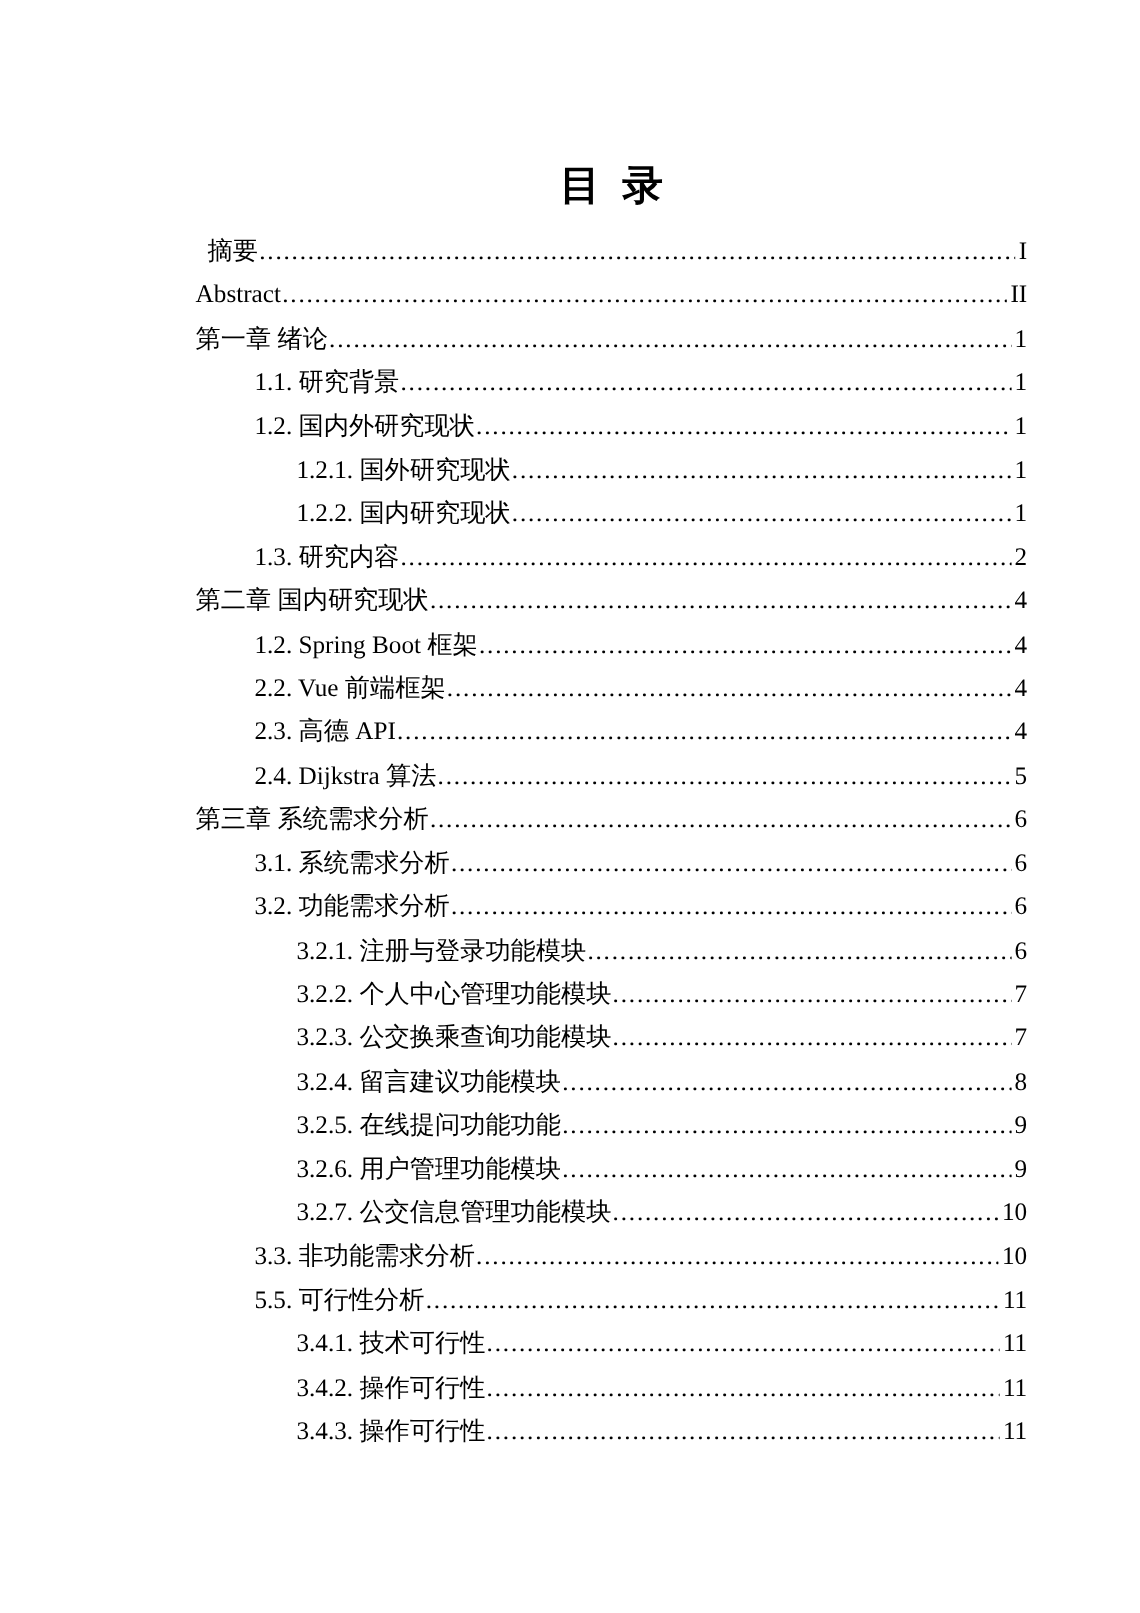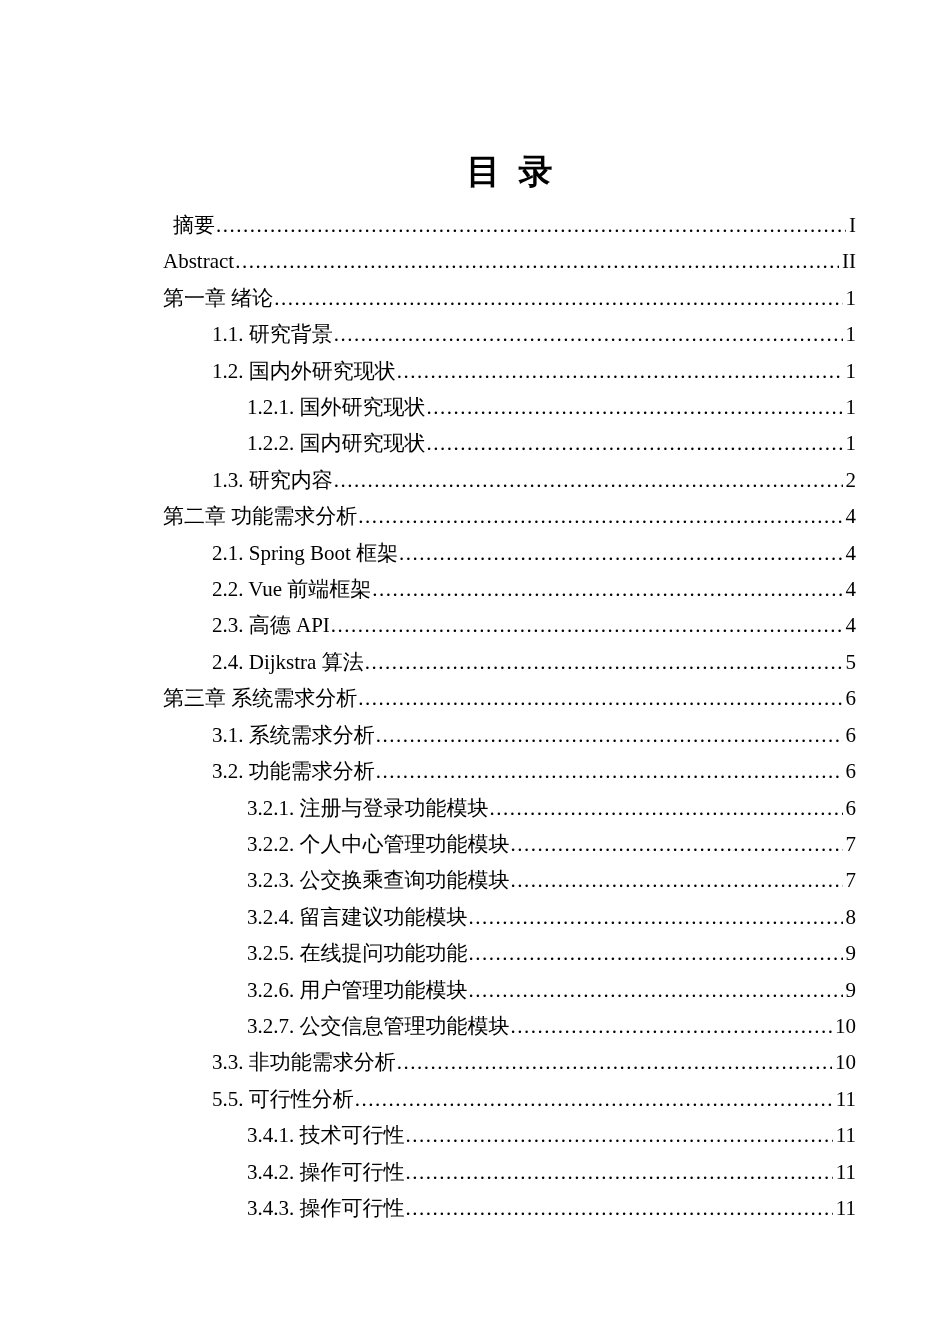"目录" .content { top: 152px -> 136px }
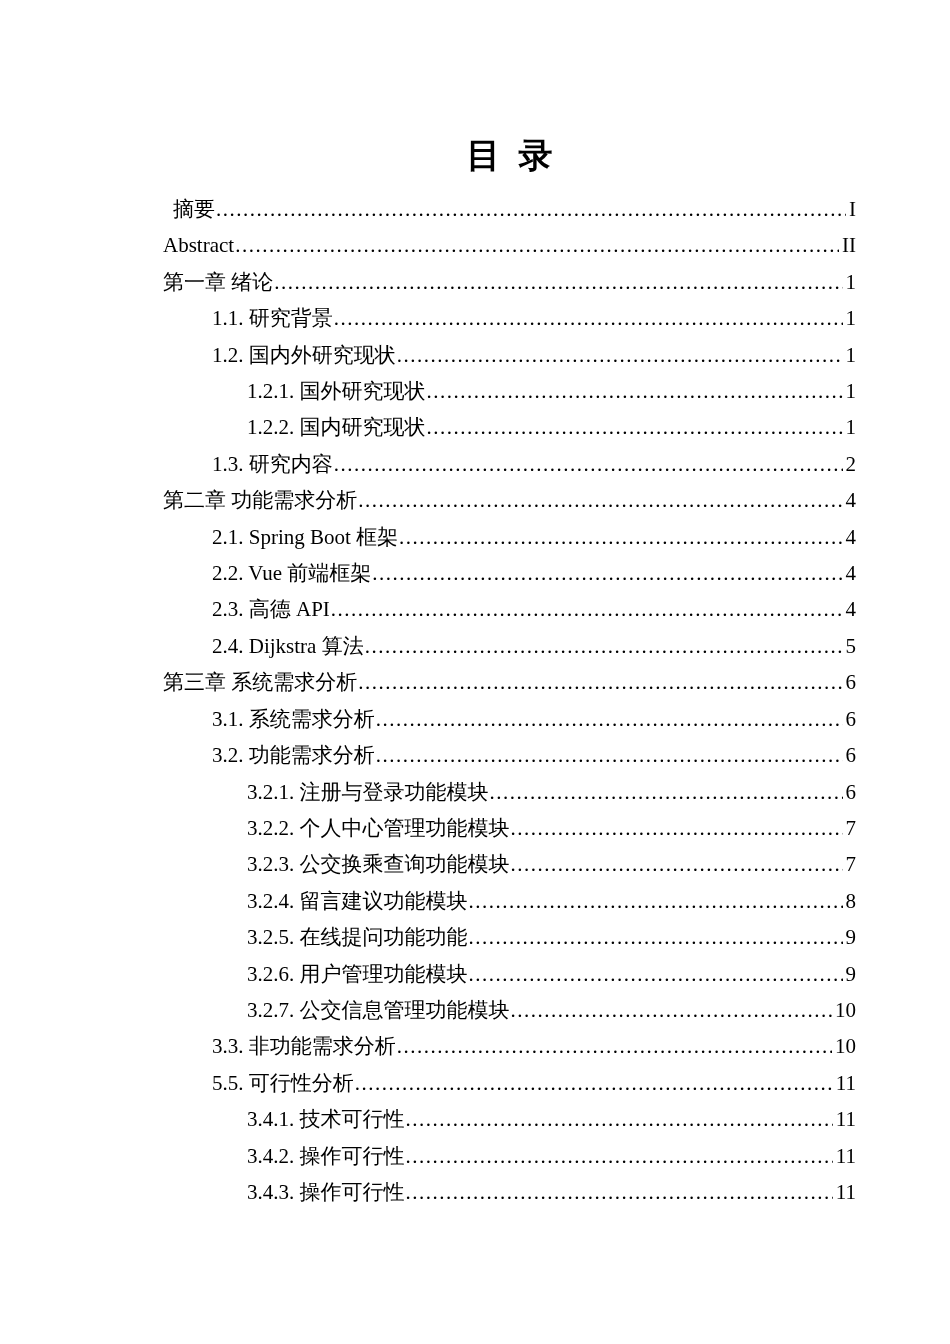"第二章 功能需求分析" span.toc-label { text: 功能需求分析 -> 国内研究现状 }
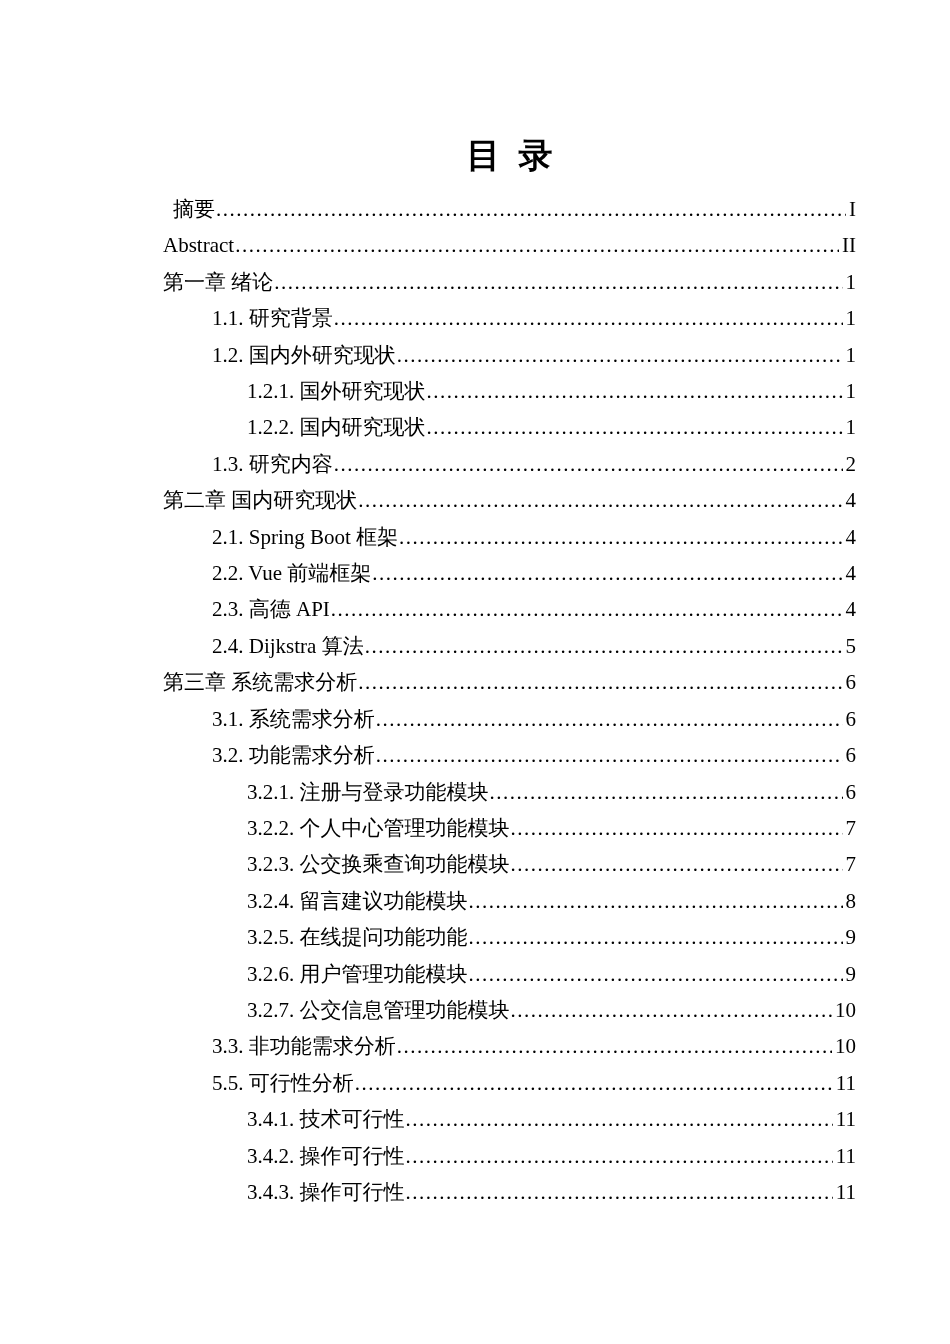"2.1. Spring Boot 框架" span.toc-label { text: 2.1 -> 1.2 }
